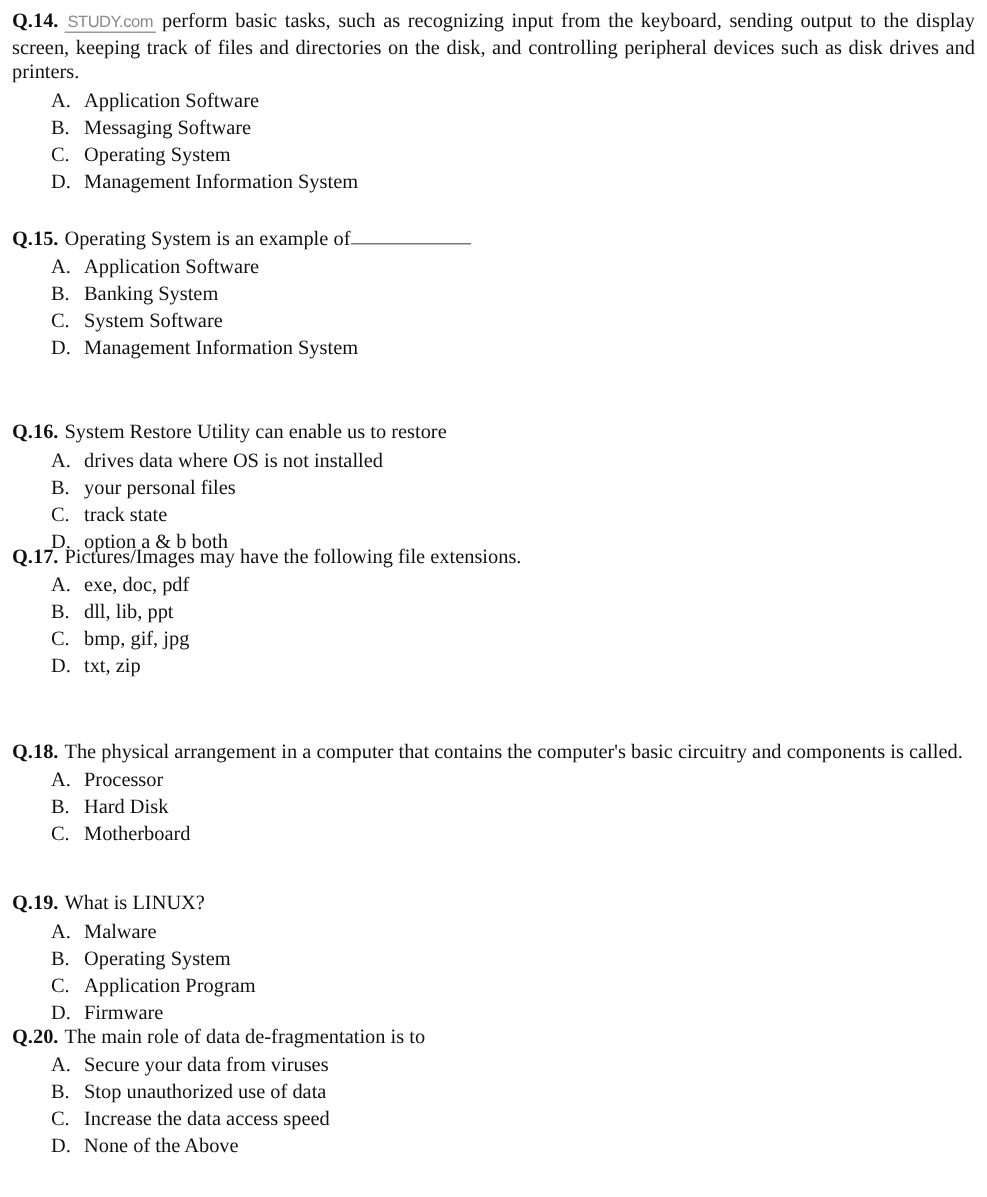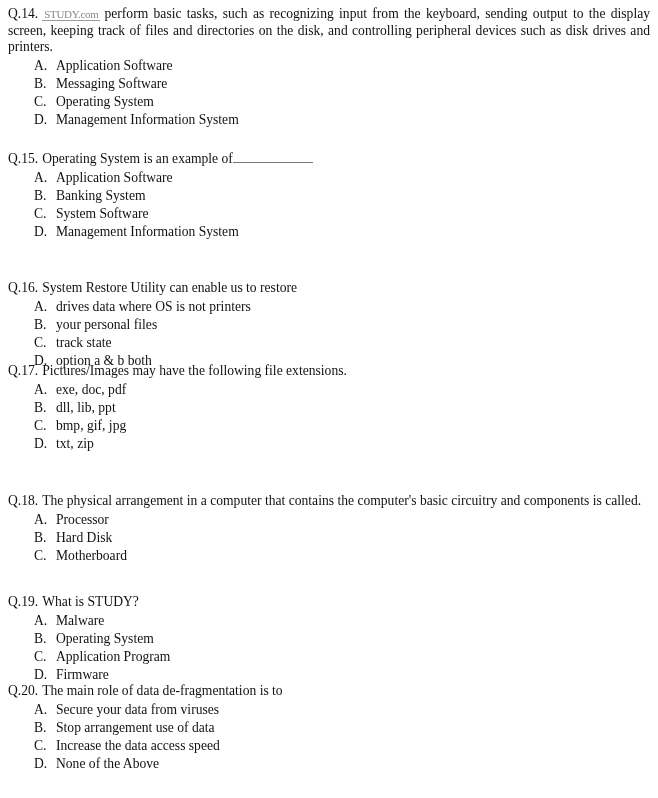"Q.14." .qnum { font-weight: normal -> bold }
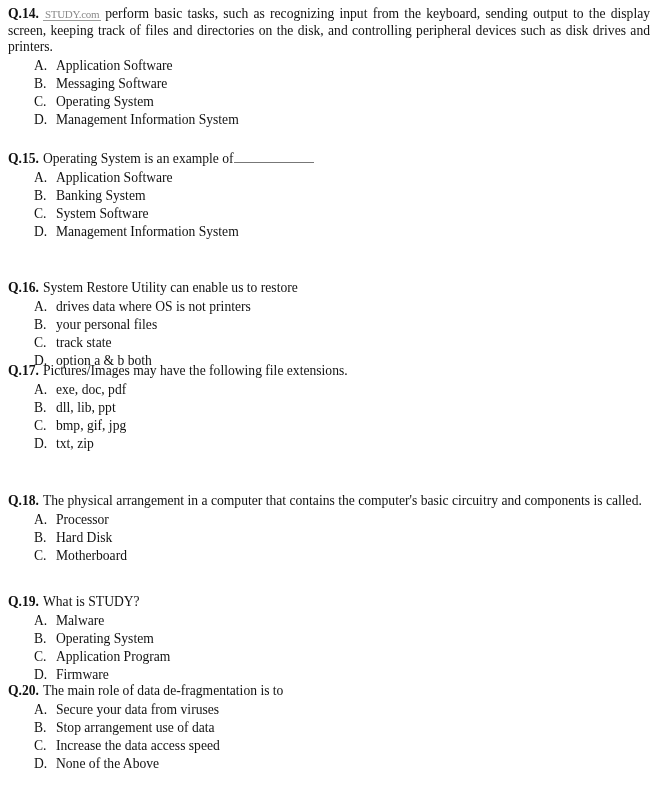"STUDY.com" .watermark { font-family: Liberation Serif, serif -> Liberation Sans, sans-serif }
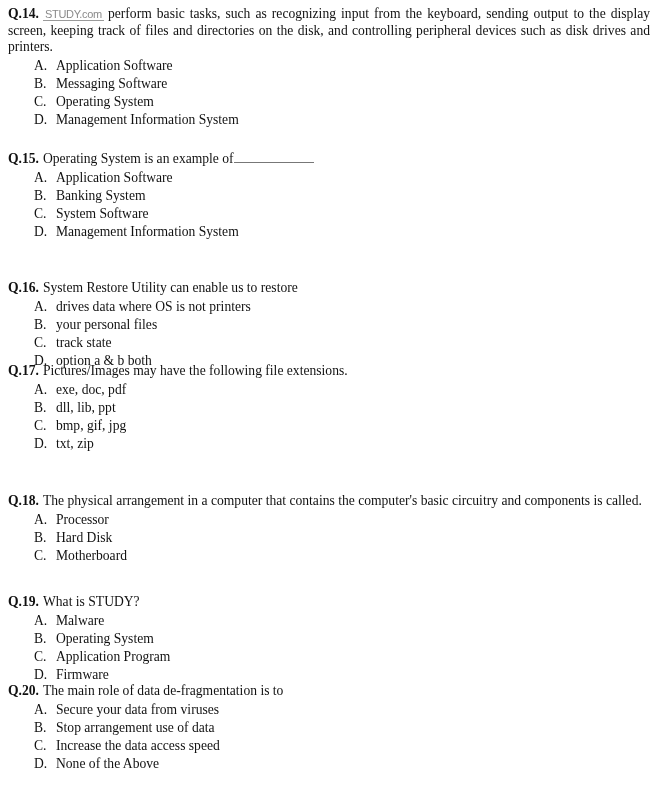"drives data where OS is" span { text: printers -> installed }
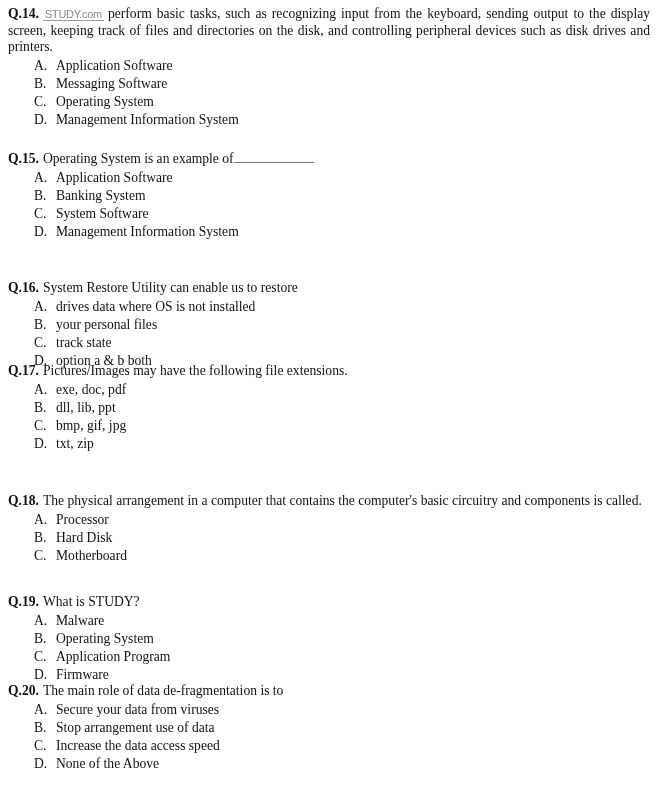"What is STUDY?" span { text: STUDY -> LINUX }
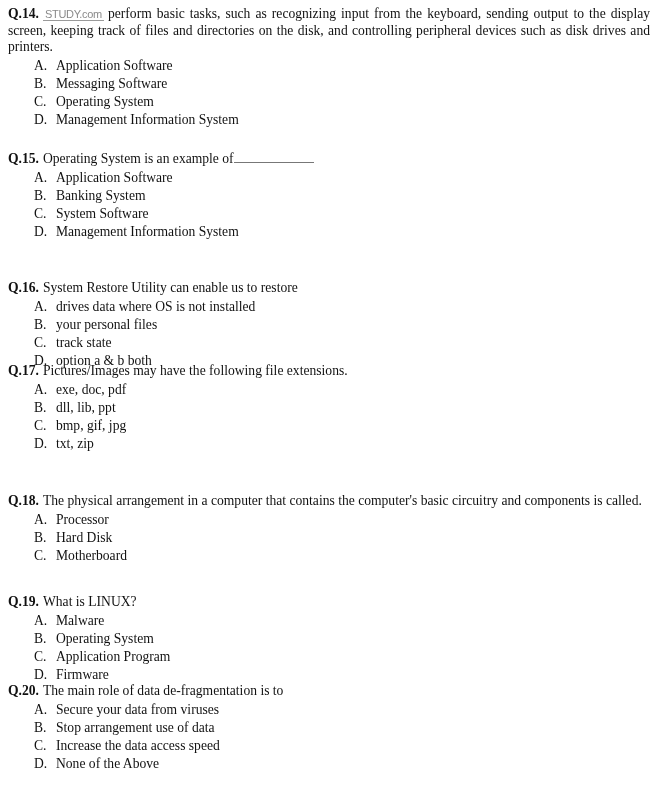"Stop arrangement use of data" span { text: arrangement -> unauthorized }
